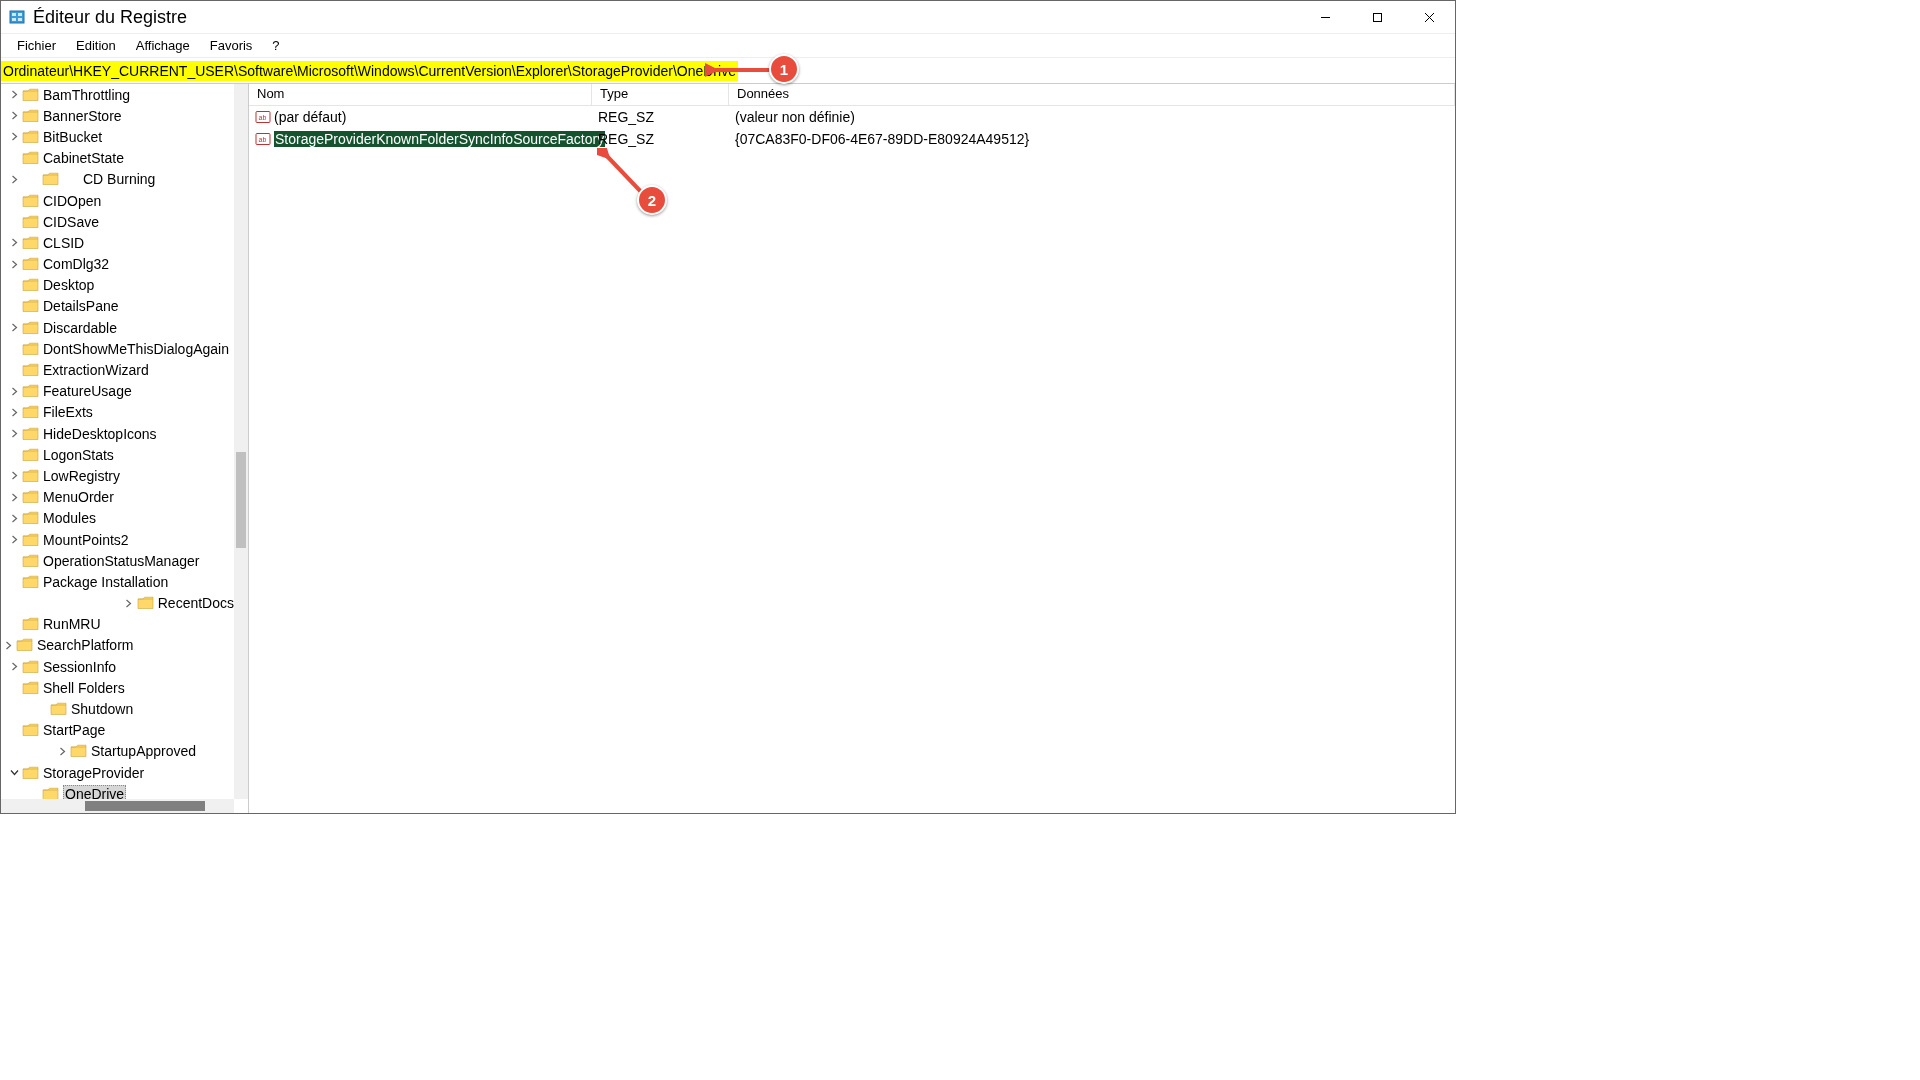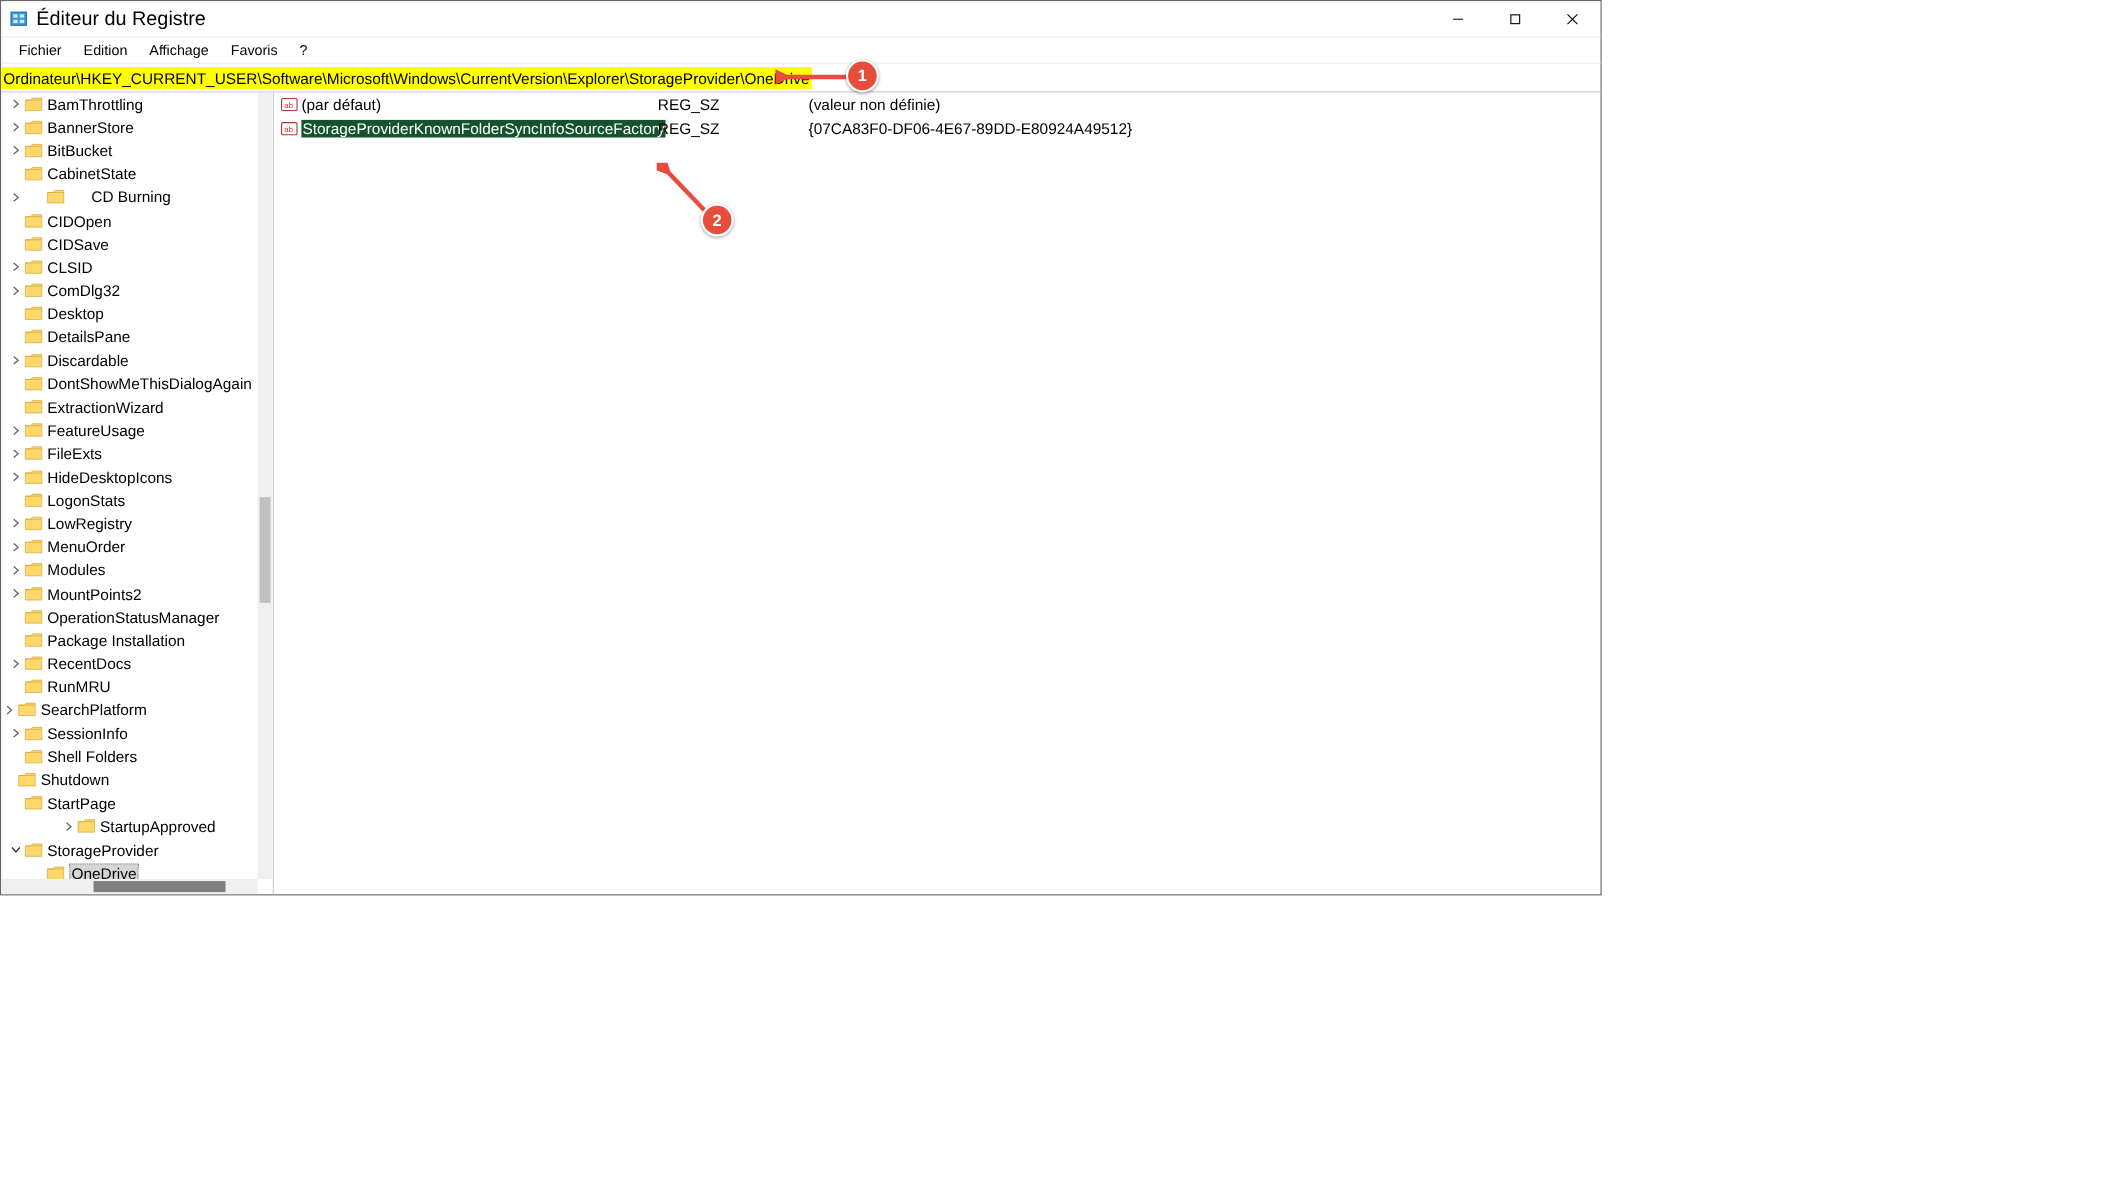"Nom" div.list-header { html: none -> <div> <div>Nom</div> <div>Type</div> <div>Données</div> </div> }
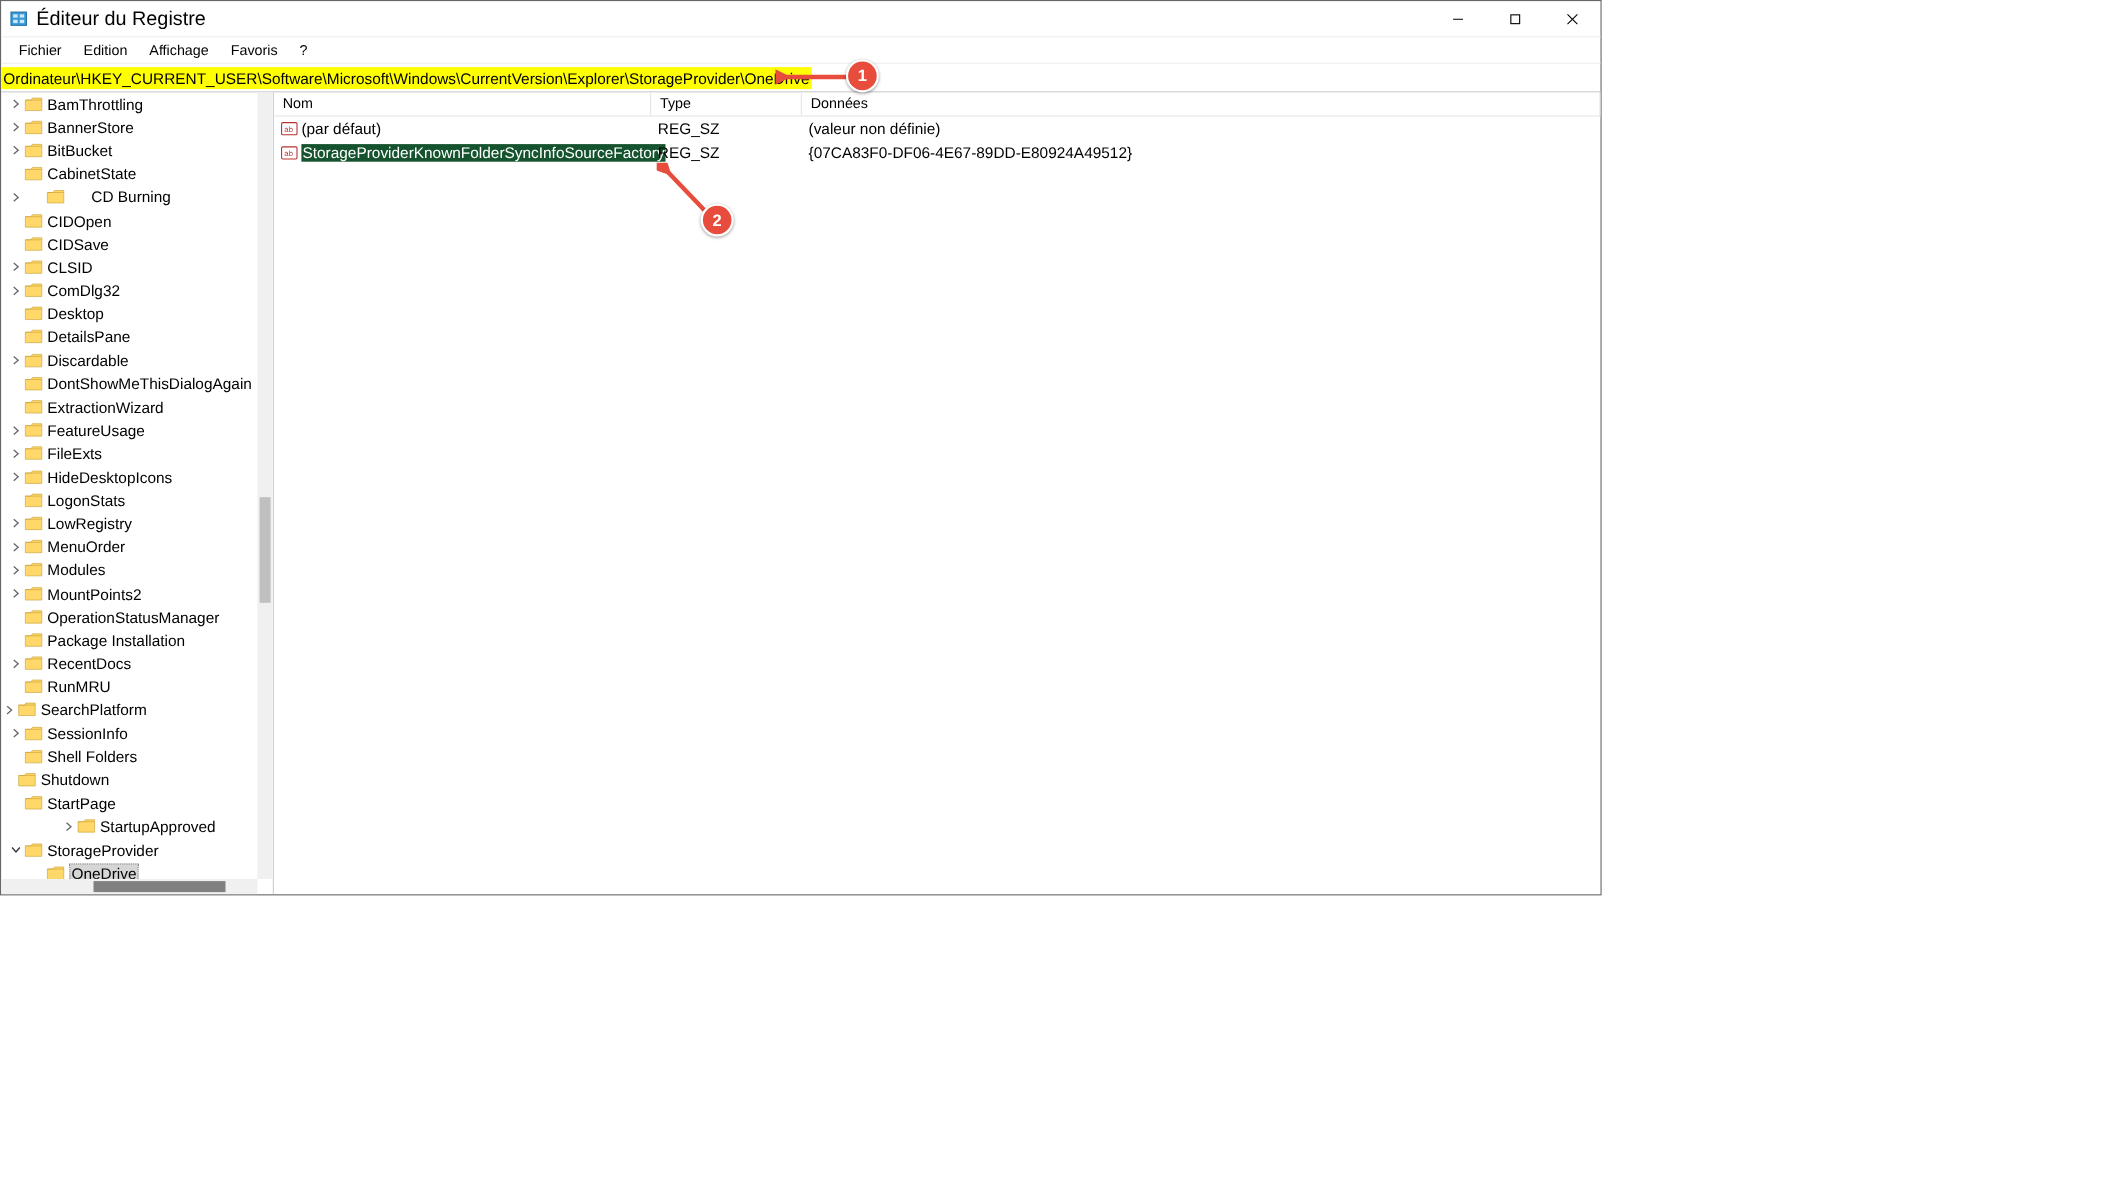"RecentDocs" div.node { justify-content: none -> flex-end }
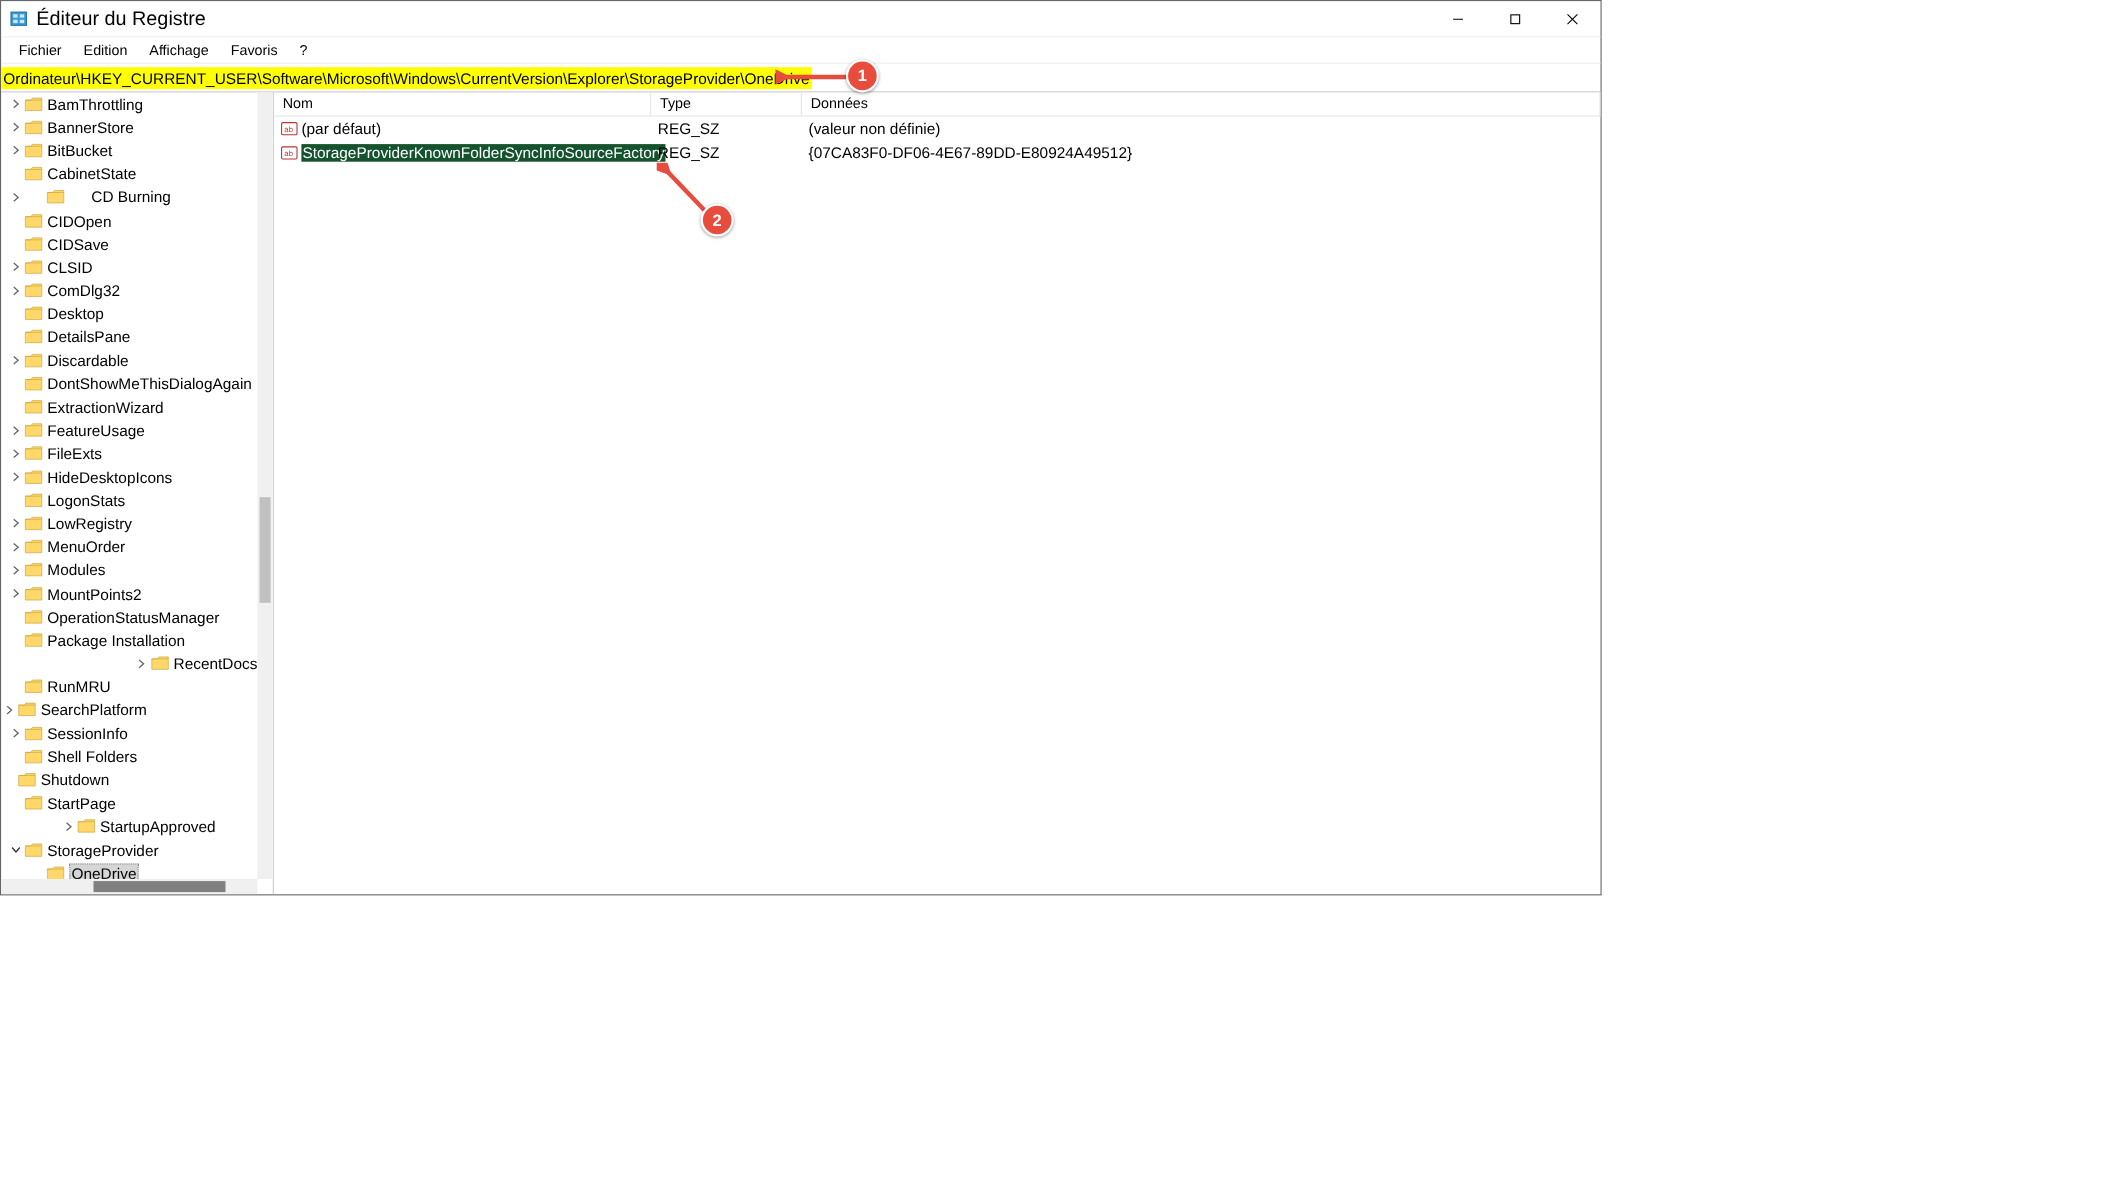"Shutdown" div.node { margin-left: none -> 24px; padding-left: 0 -> 10px }
